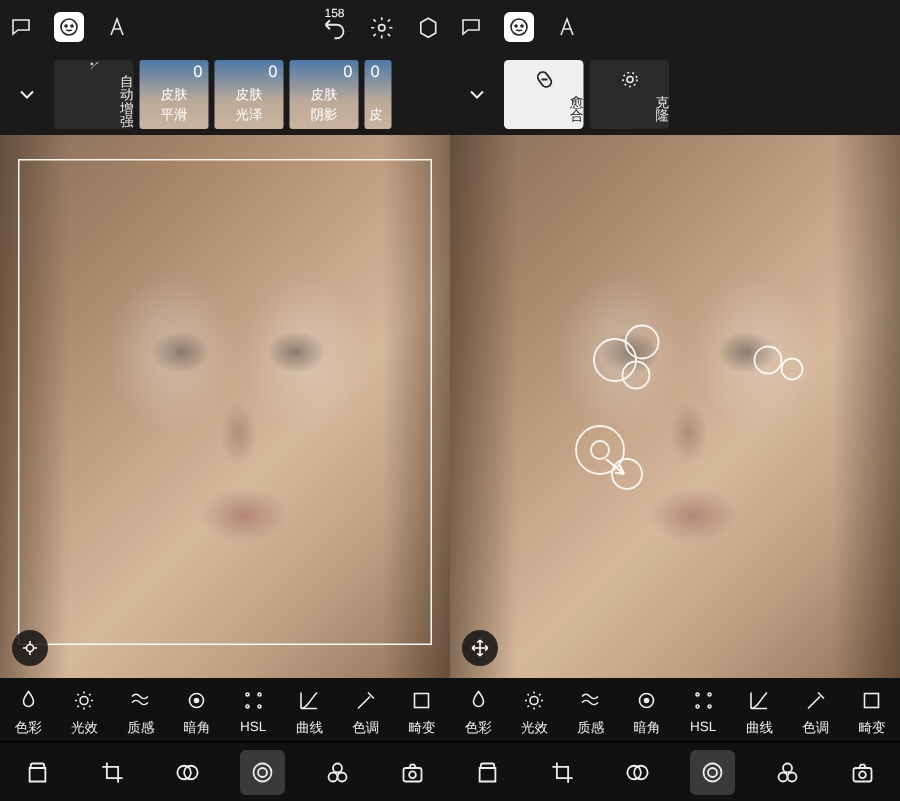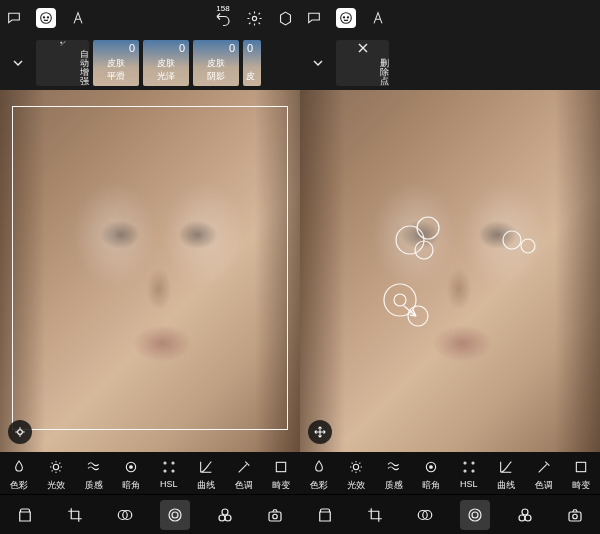"愈合" div.optbtn { html: none -> <div> <svg> <rect></rect> <path></path> </svg> <span>愈合</span> </div> }
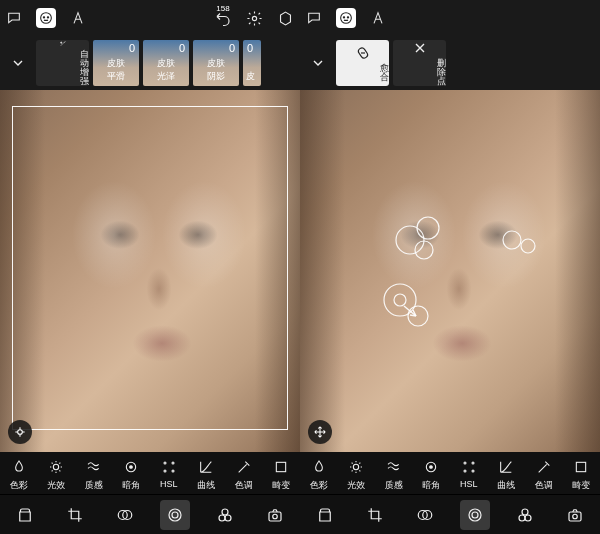"克隆" div.optbtn { html: none -> <div> <svg> <circle></circle> <circle></circle> </svg> <span>克隆</span> </div> }
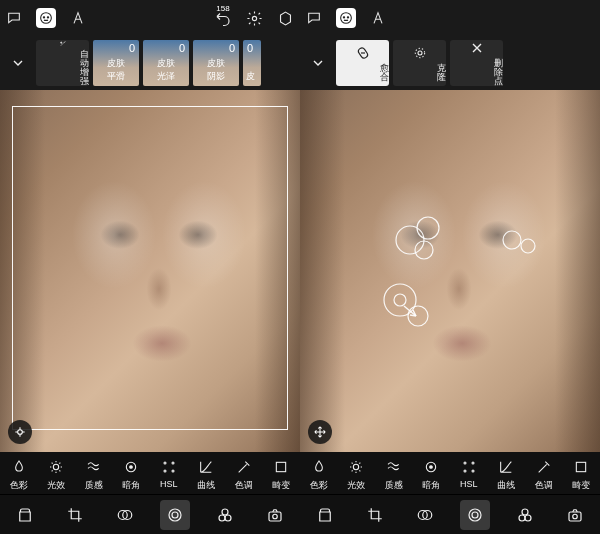"删除点" div.optbtn { html: <div> <svg> <path></path> </svg> <span>删除点</span> </div> -> none }
